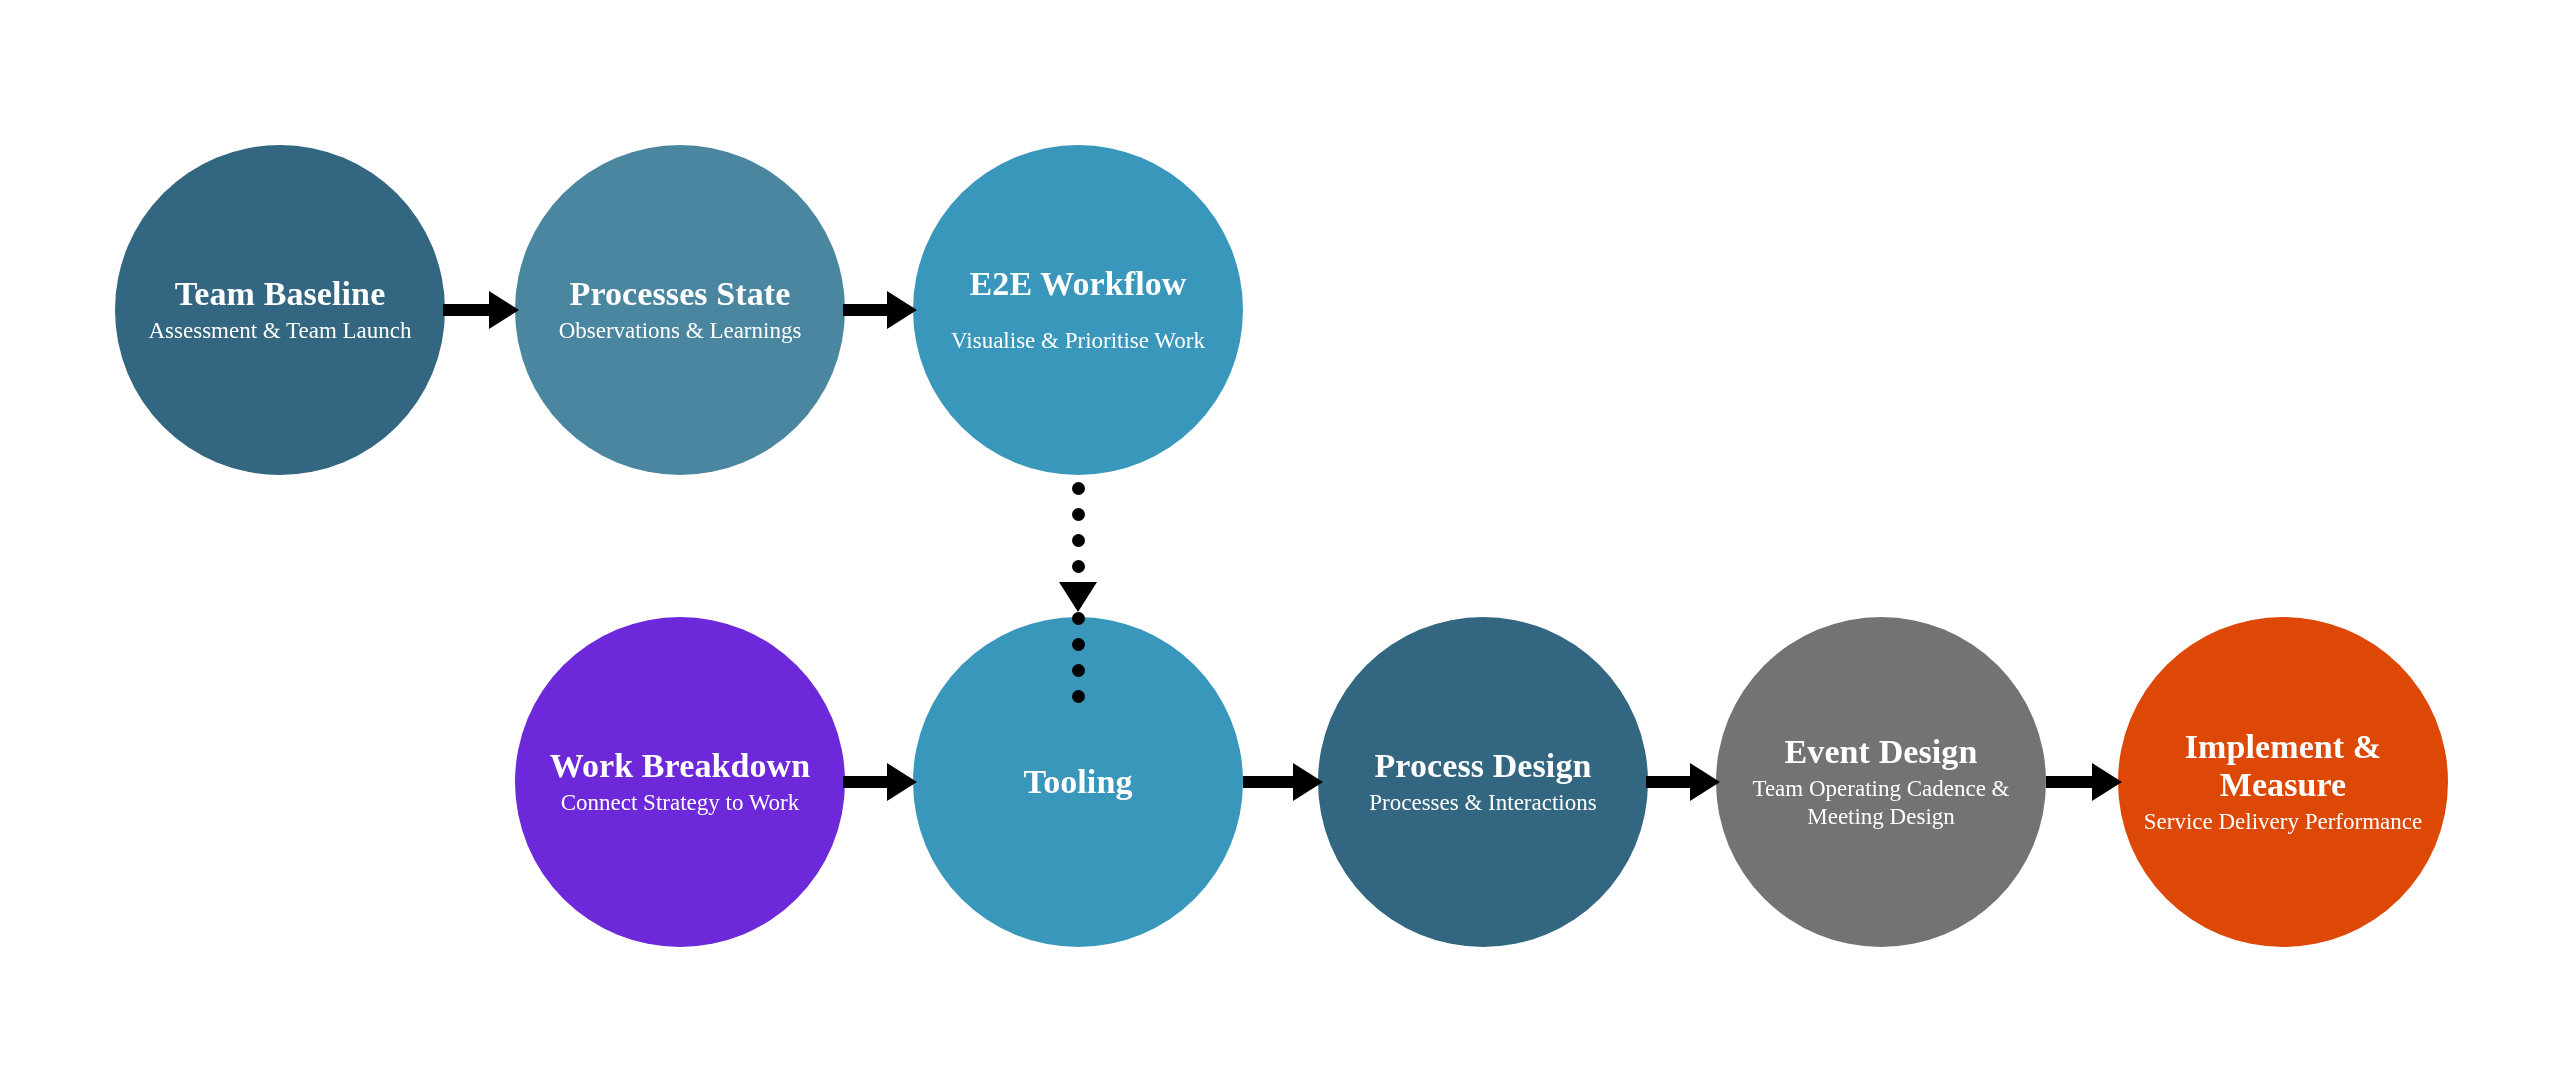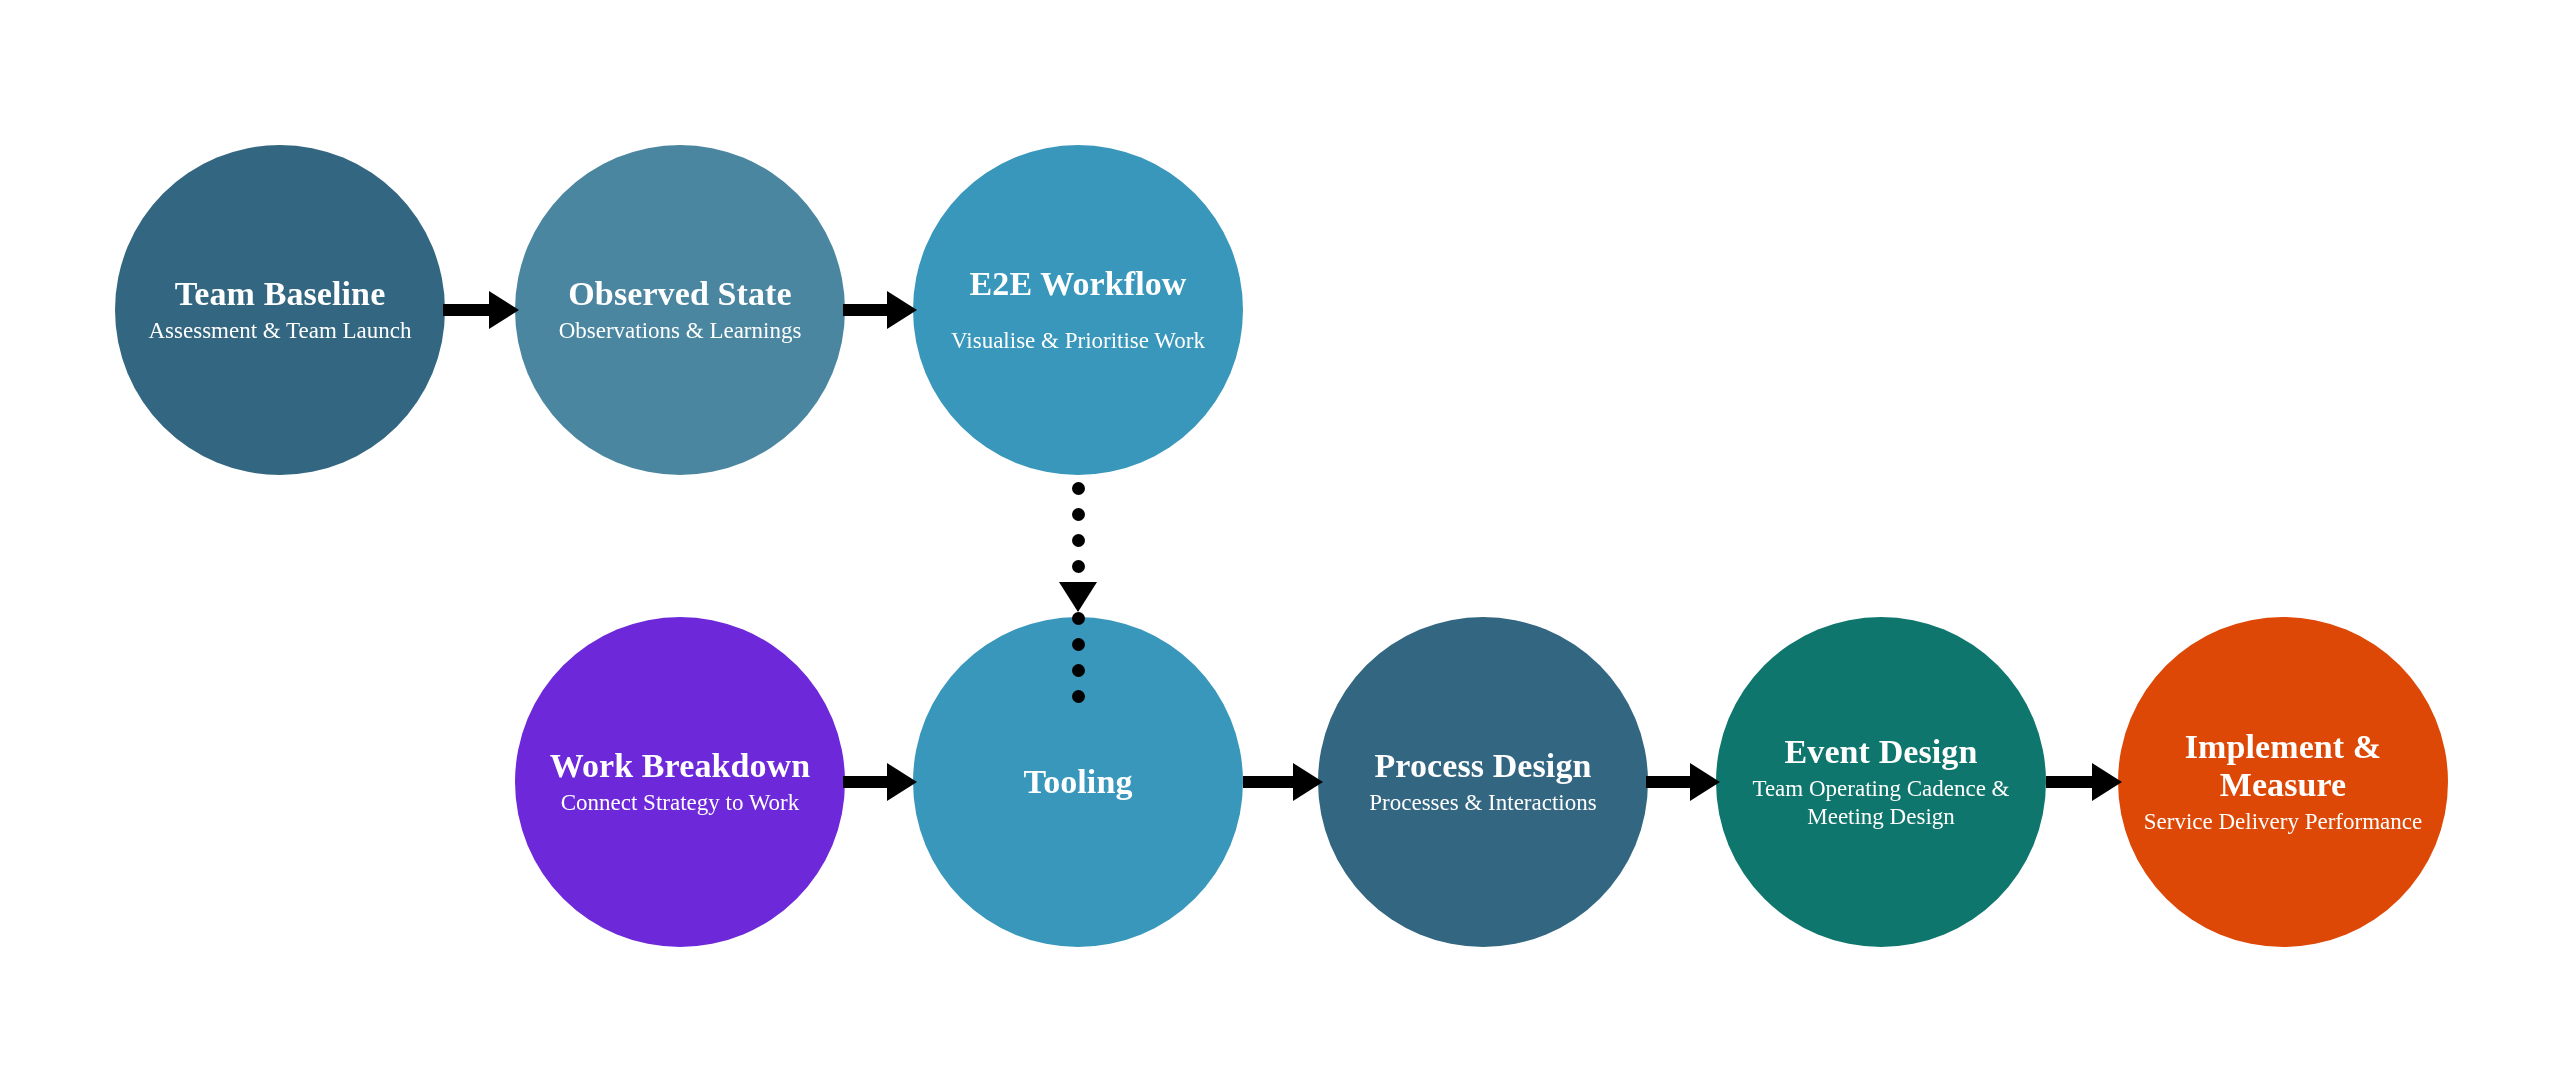"Observed State" div.node-title { text: Observed -> Processes }
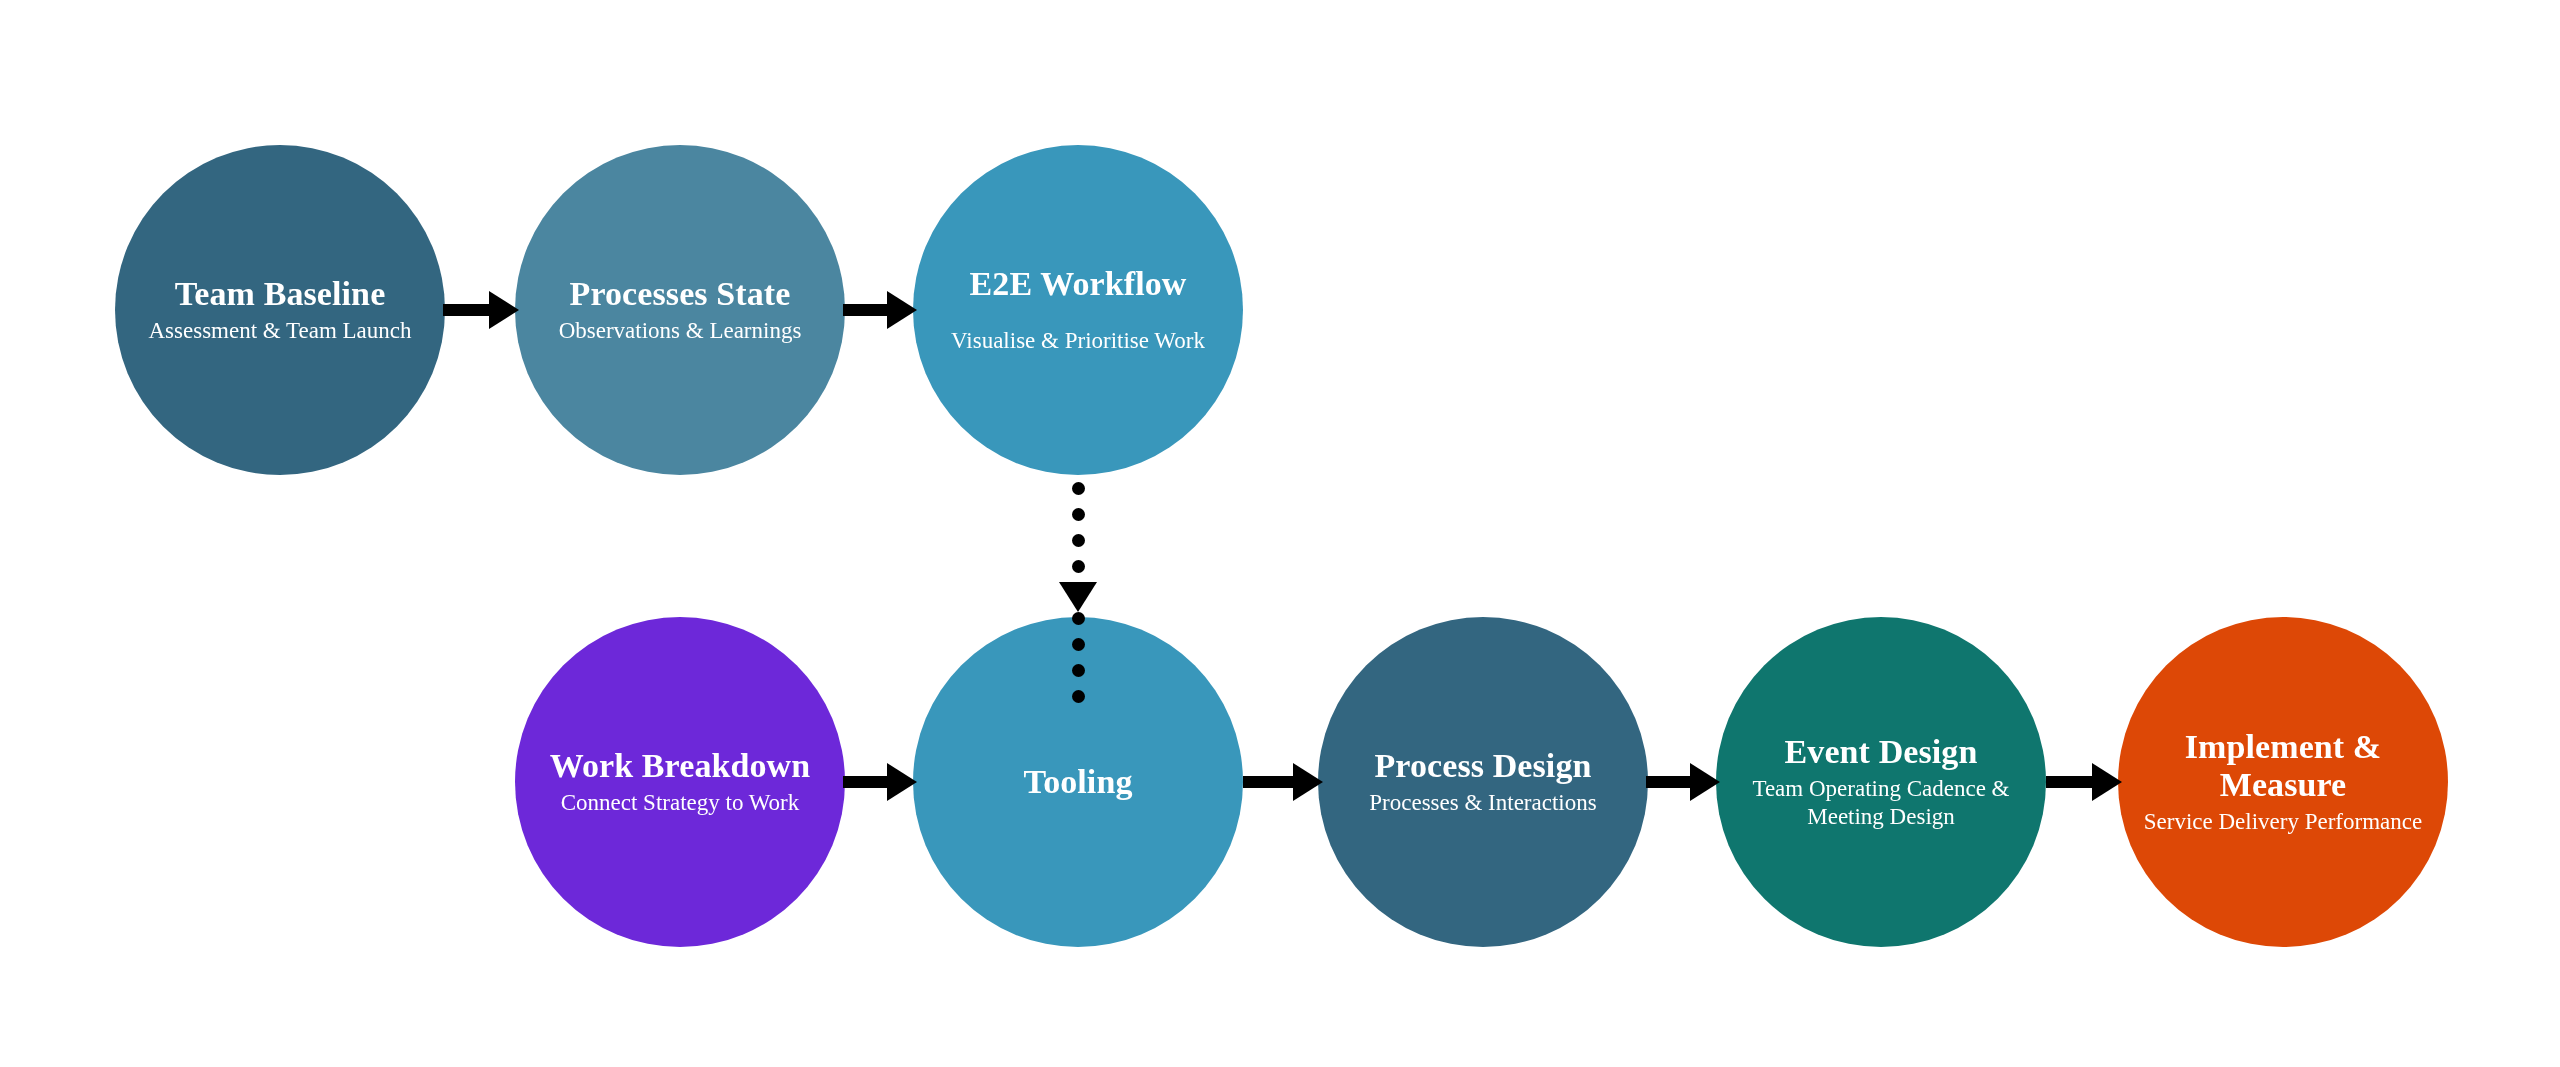"Event Design" div.node { background: #0f766e -> #737373 }
